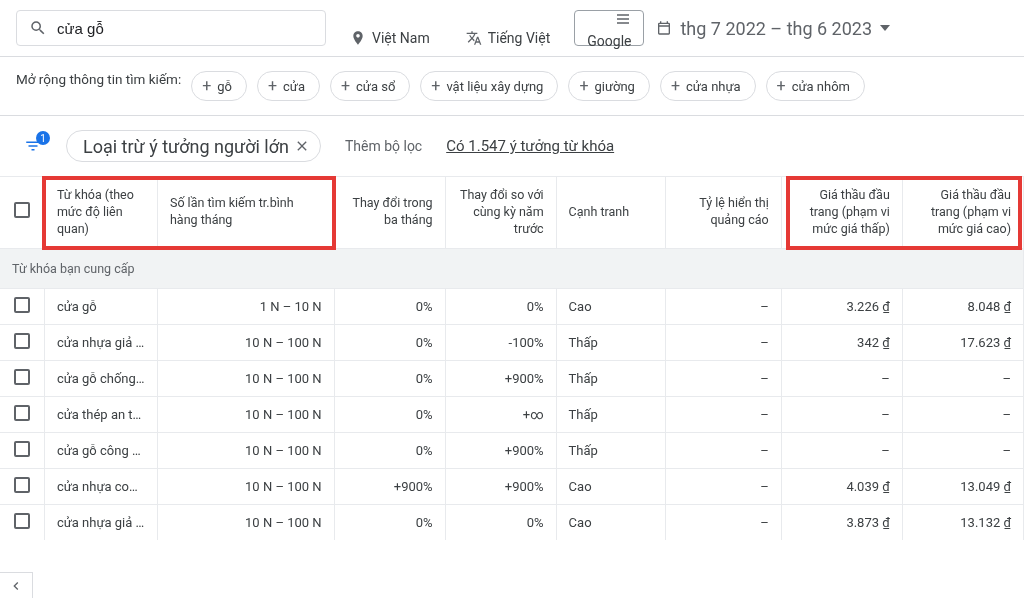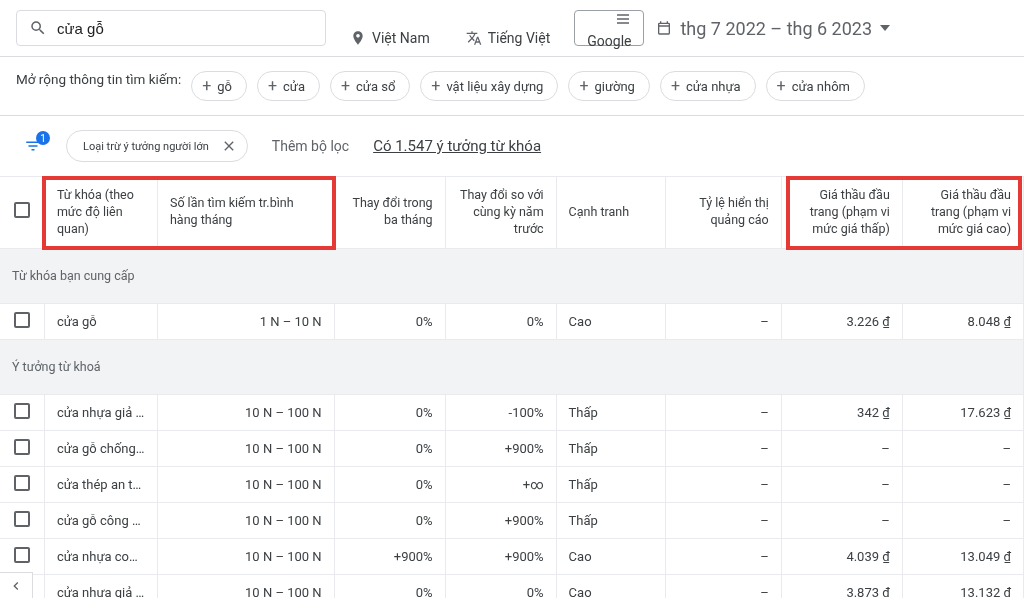"Loại trừ ý tưởng người" .pill { font-size: 11px -> 18px; gap: 12px -> 5px }
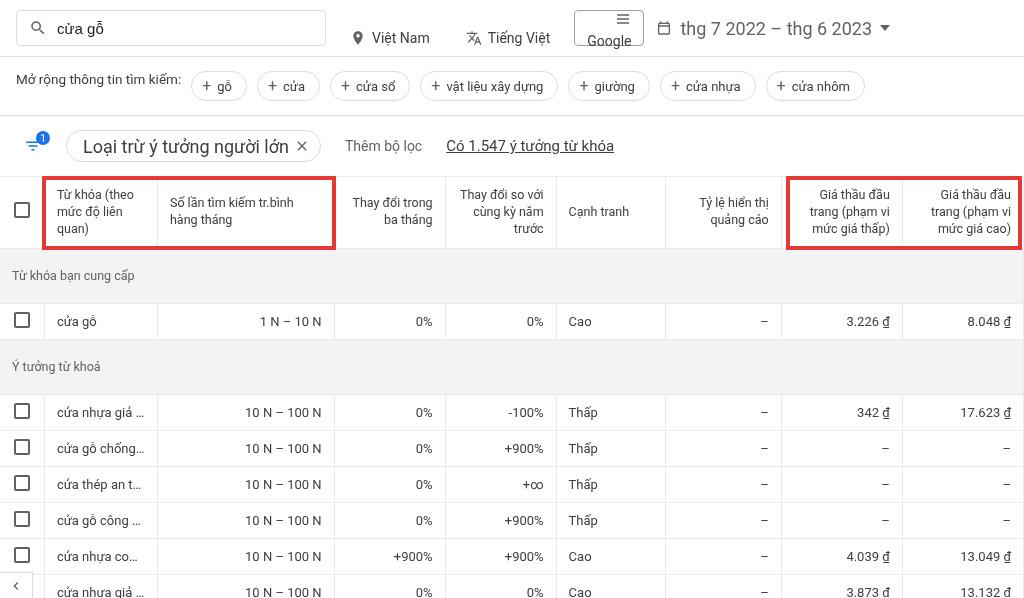"Từ khóa bạn cung cấp" .tbl .section-row td { height: 55px -> 40px }
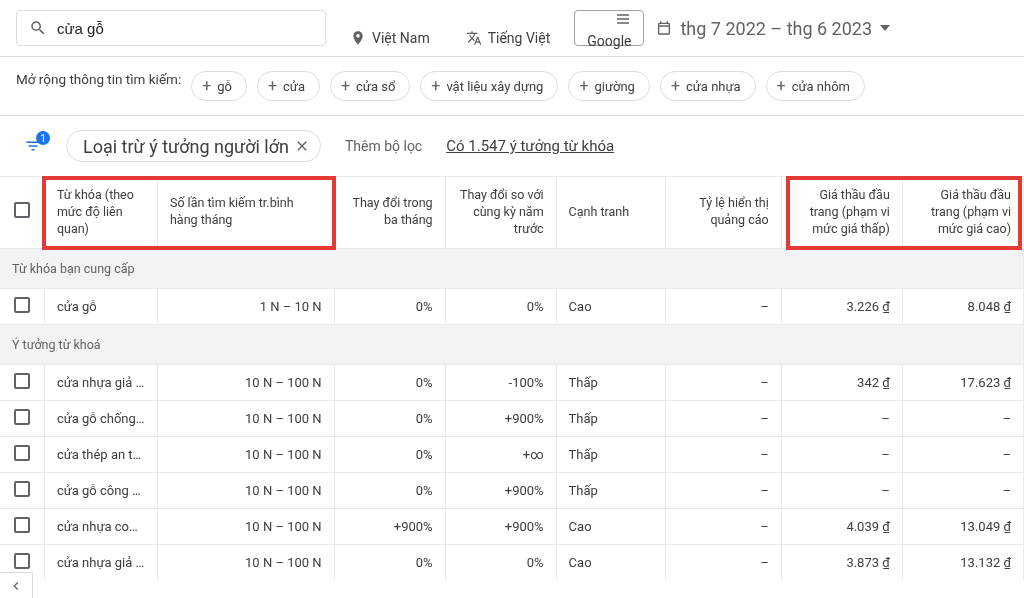"Ý tưởng từ khoá" tr.section-row { html: <tr> <td>Ý tưởng từ khoá</td> </tr> -> none }
